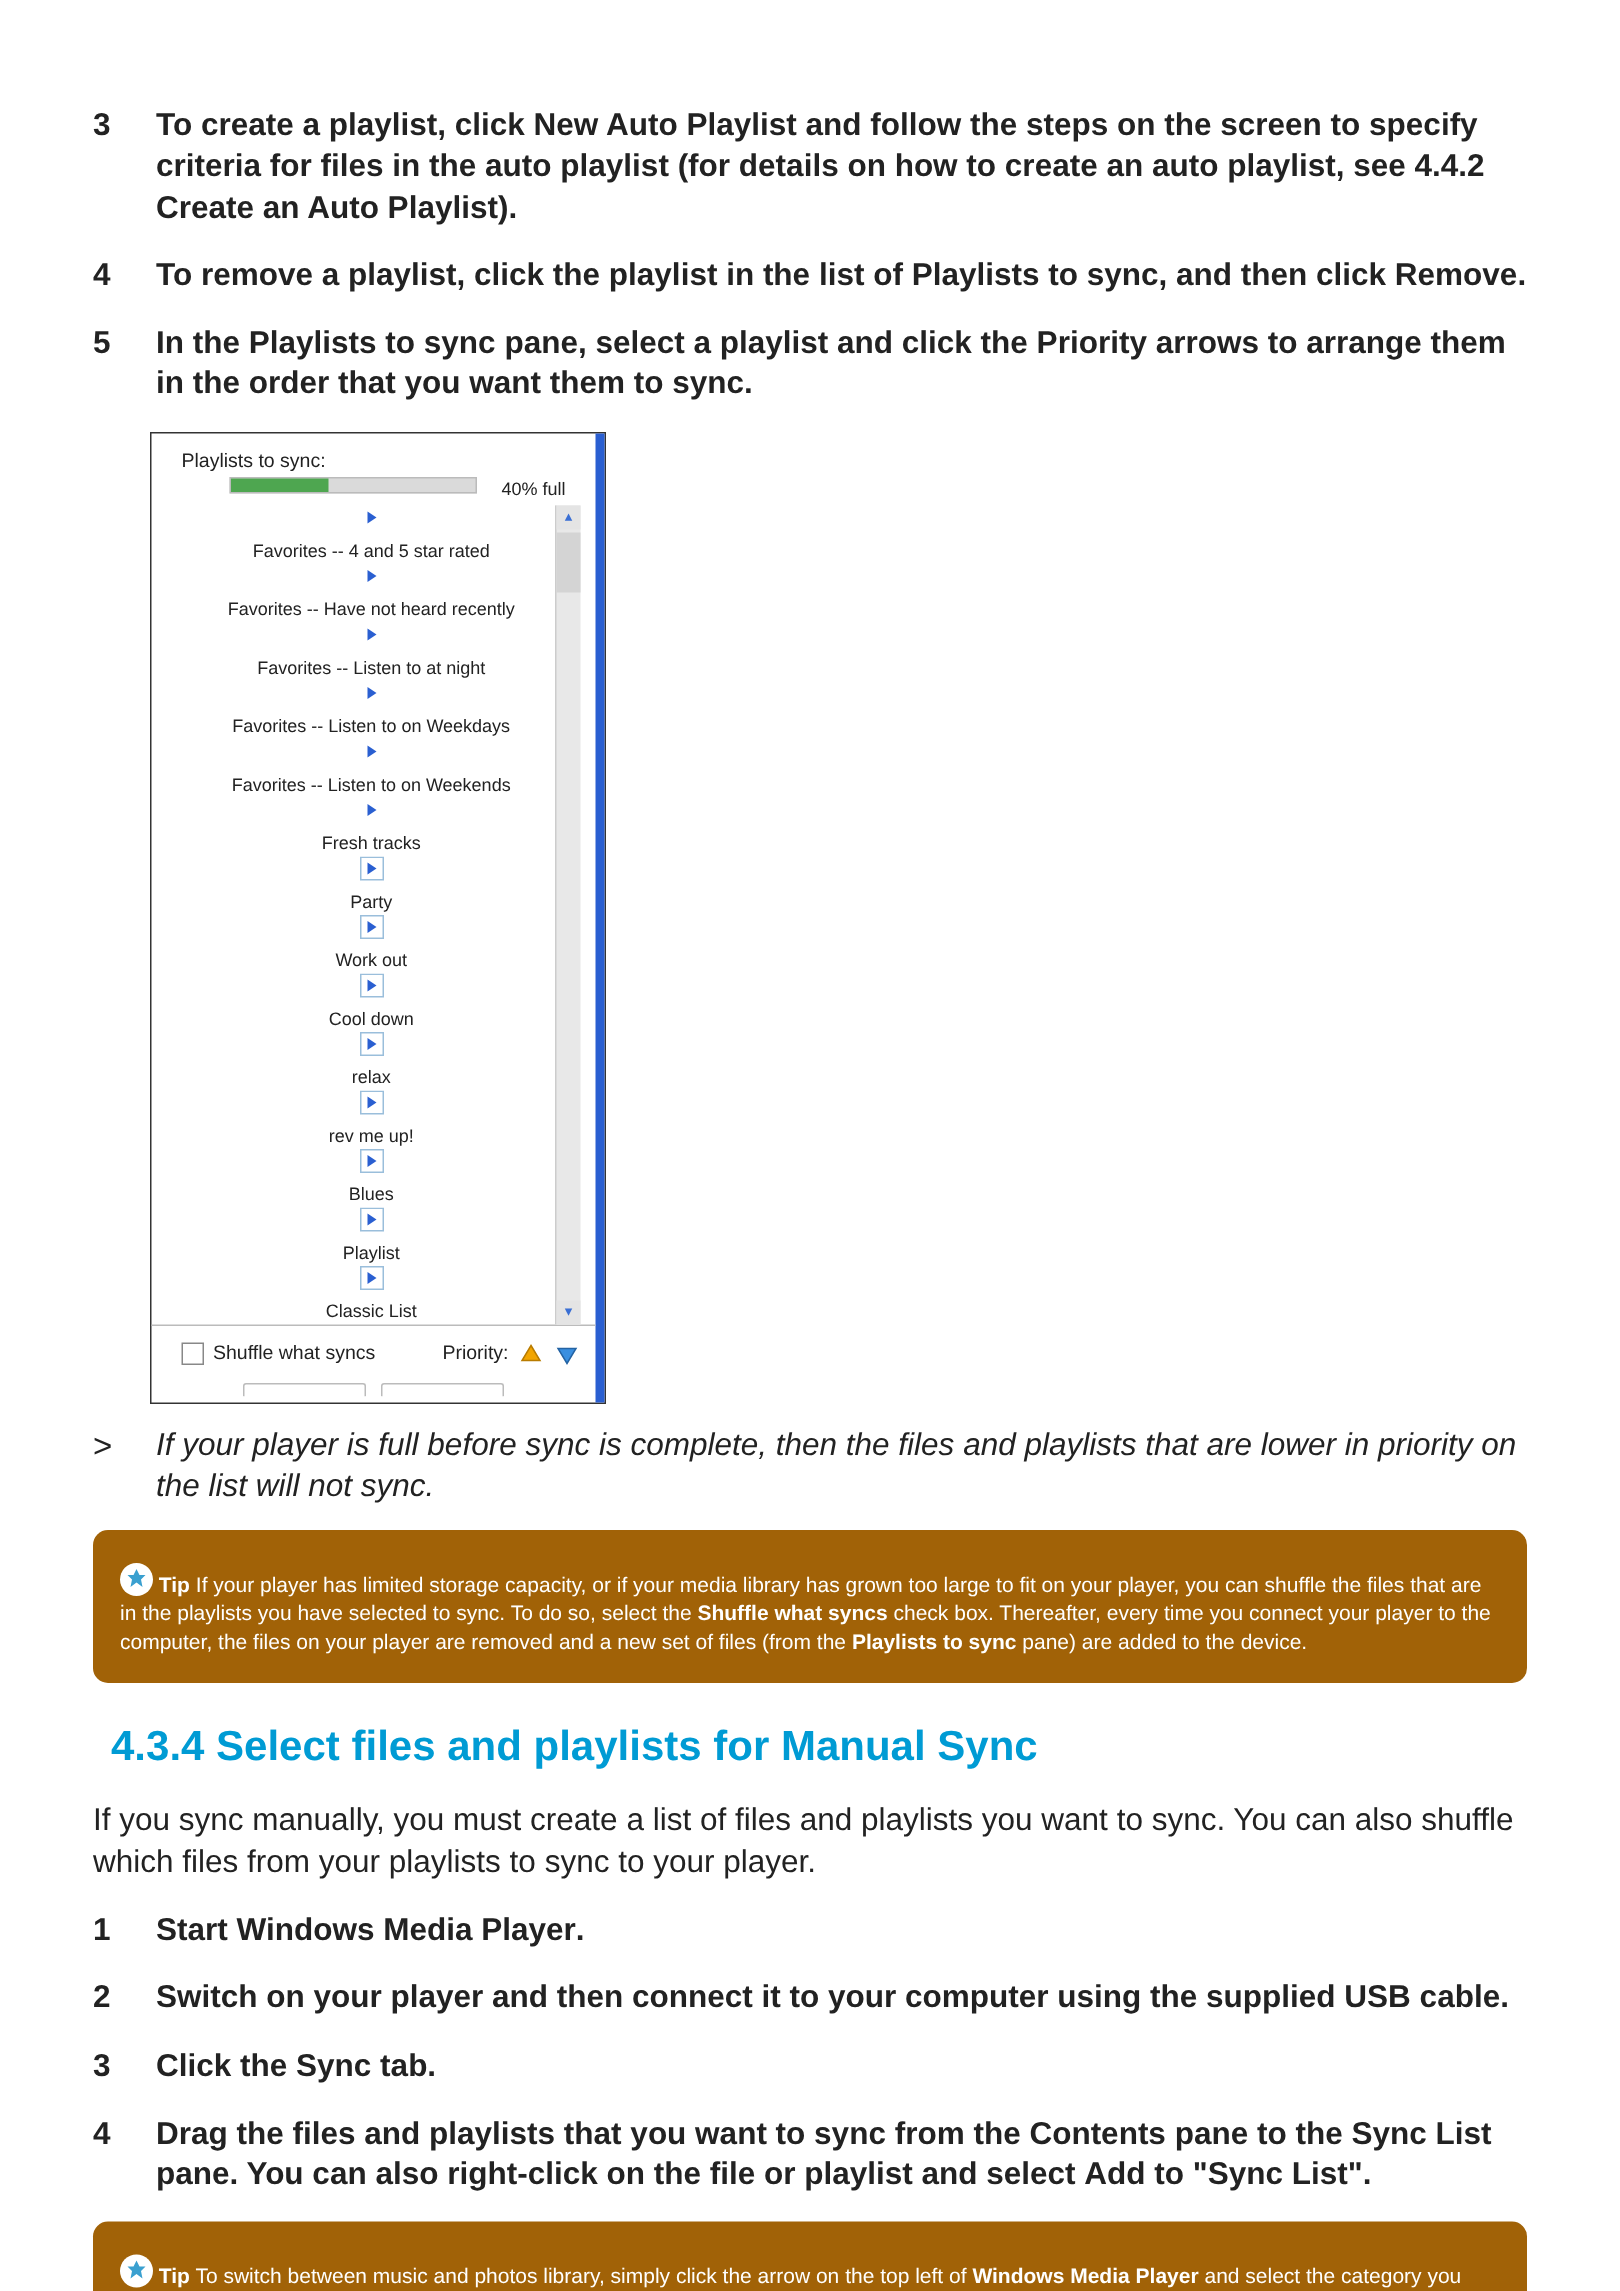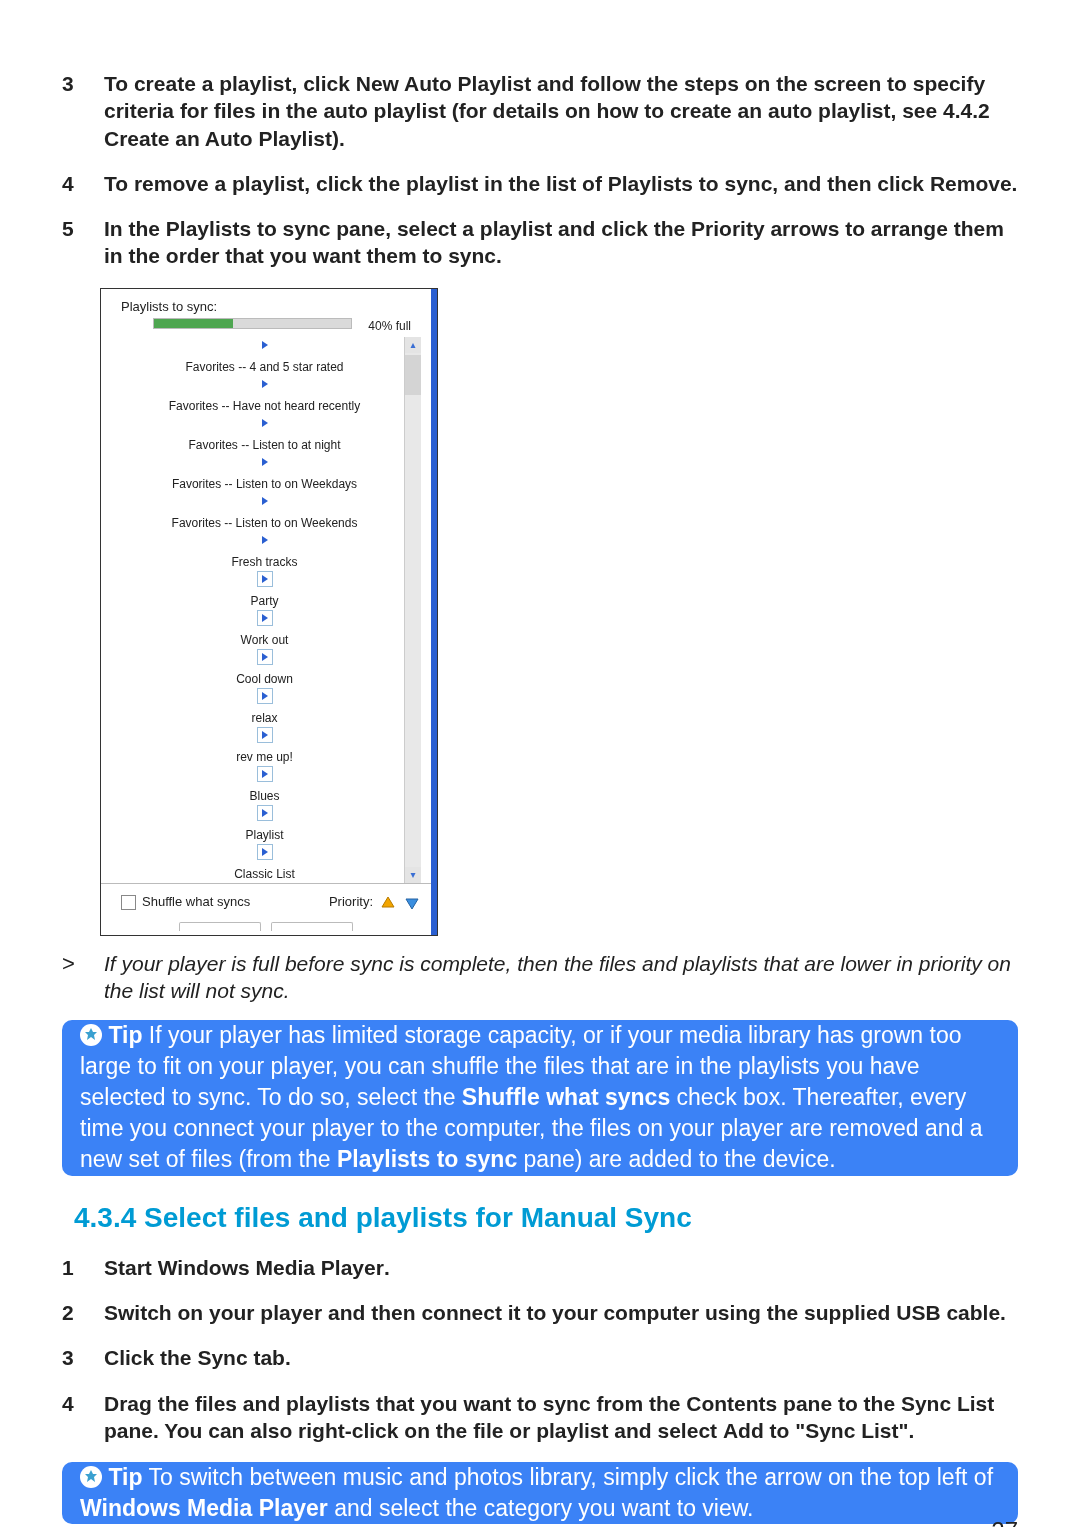"Playlists to sync:" .figure { width: 338px -> 304px }
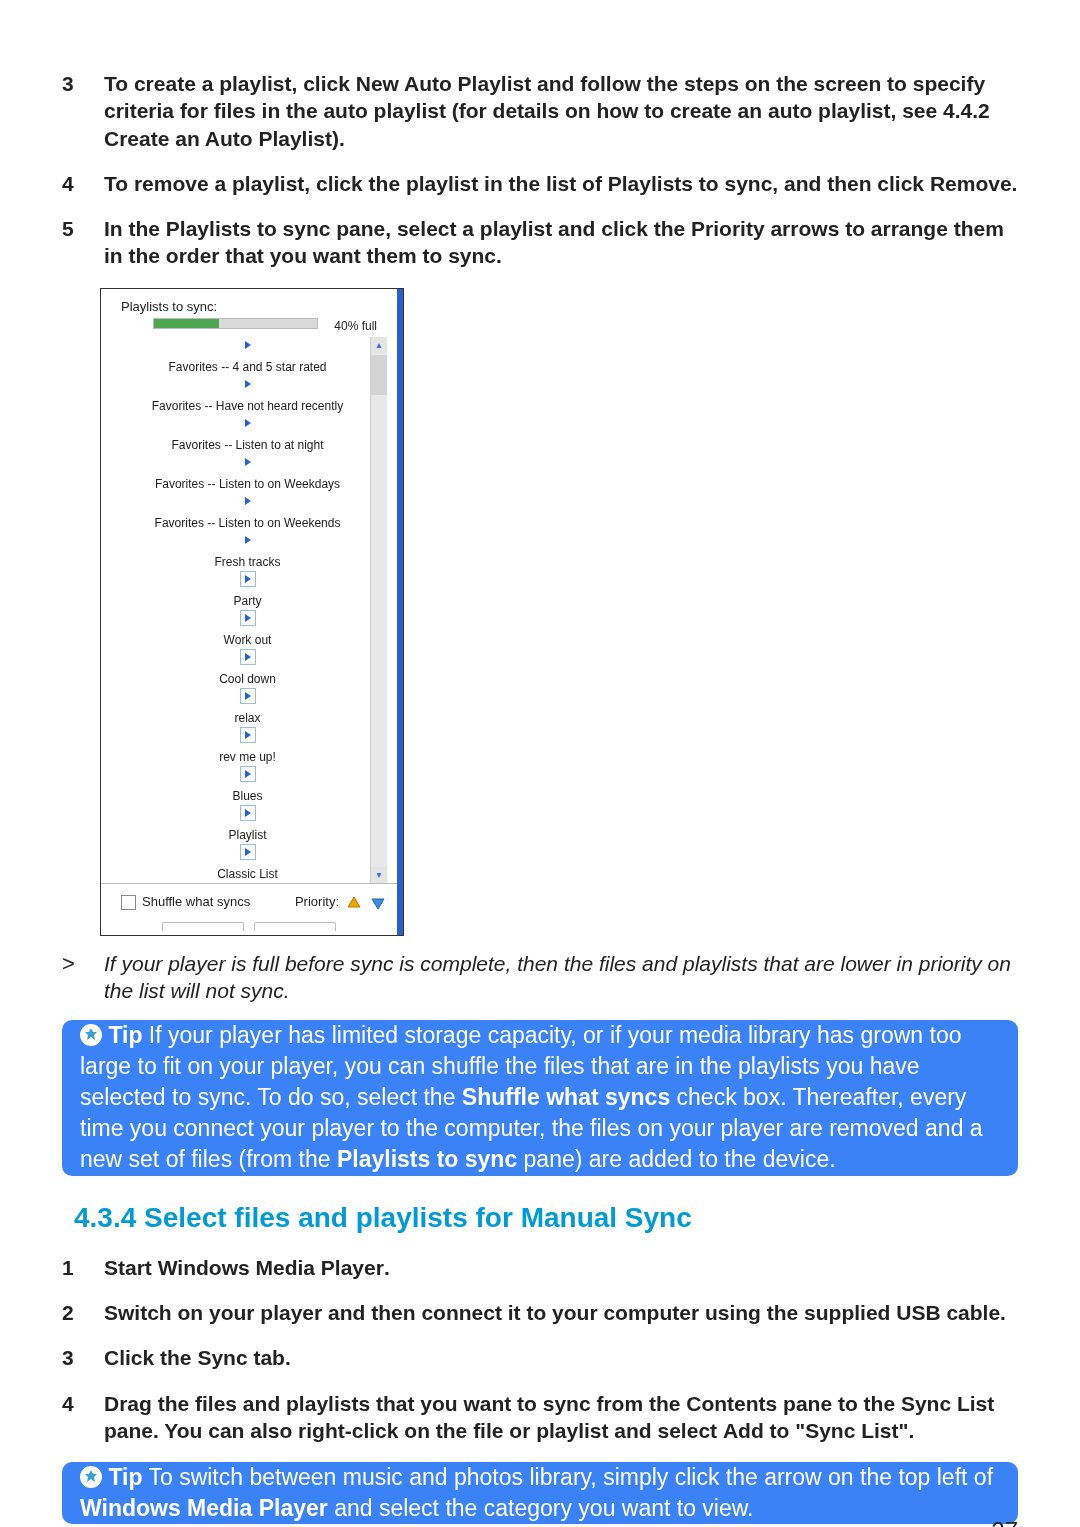"Tip If your player has" .tip-box { background: #3b82f6 -> #a16207; font-size: 23px -> 14px; padding: 0 18px -> 18px 18px }
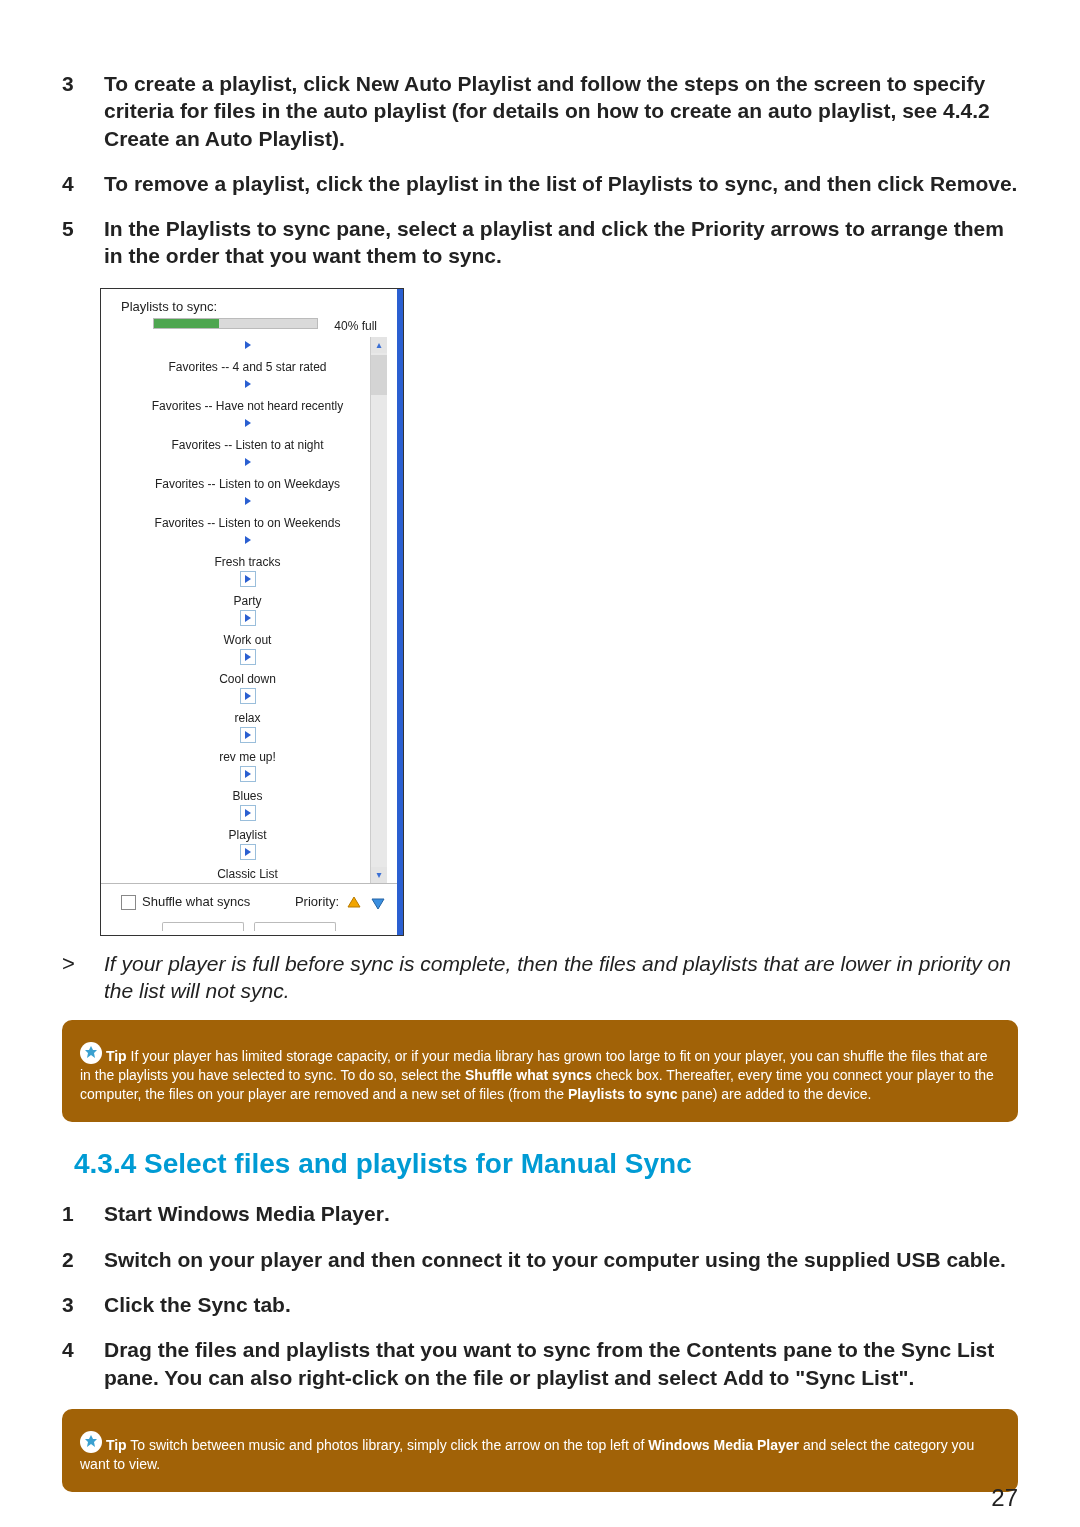"If you sync manually, you" div { html: none -> <div>If you sync manually, you must create a list of files and playlists you want to sync. You can also shuffle which files from your playlists to sync to your player.</div> }
